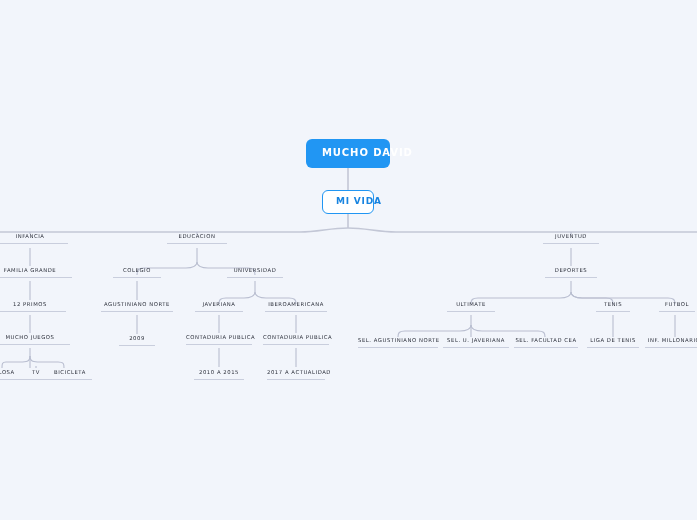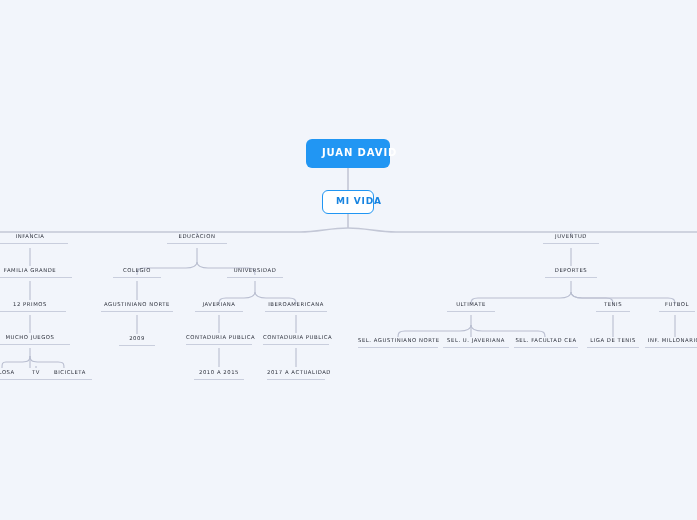"JUAN DAVID" div.node { text: JUAN -> MUCHO }
